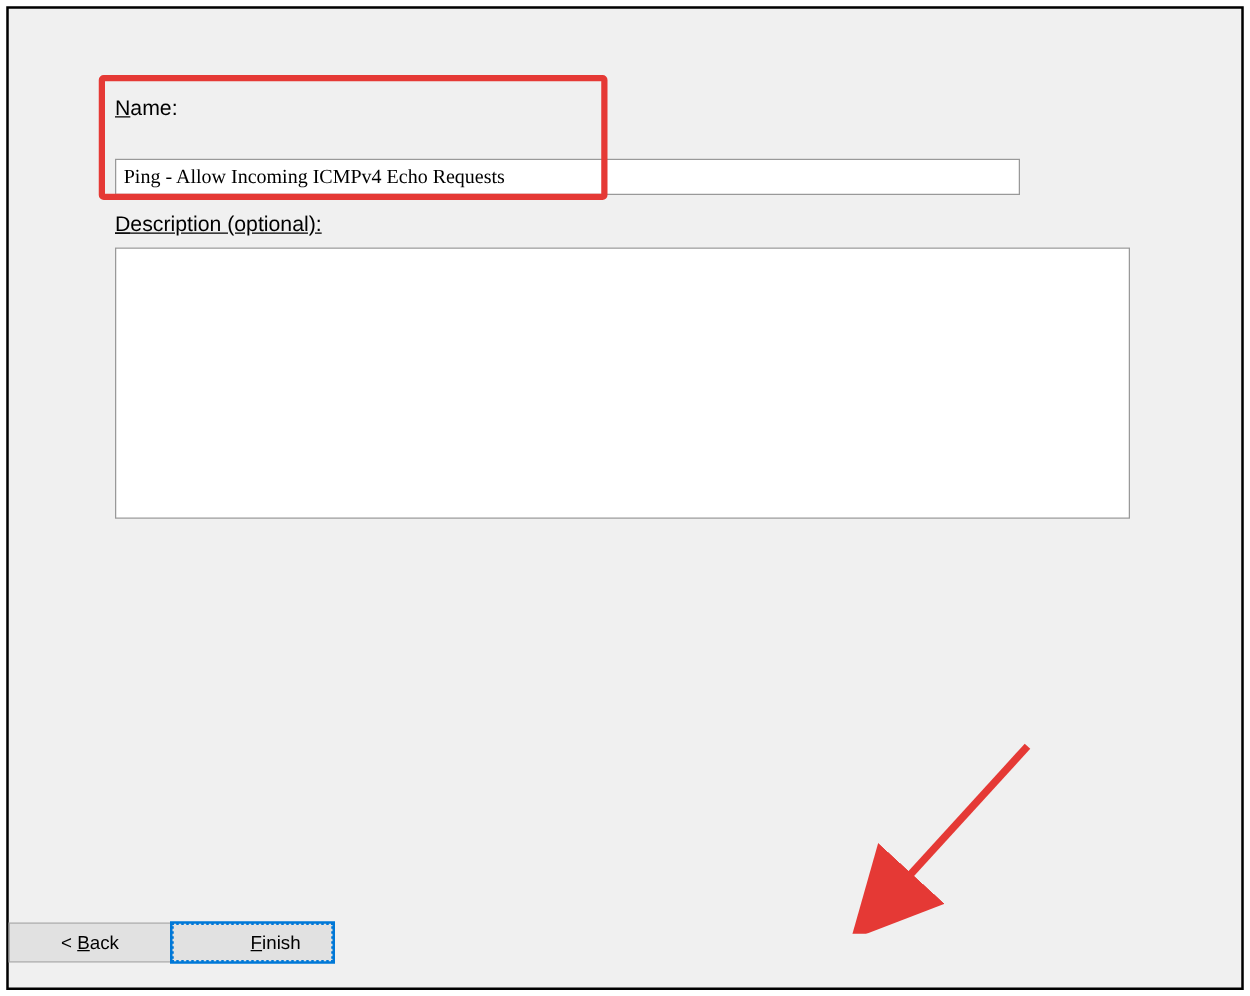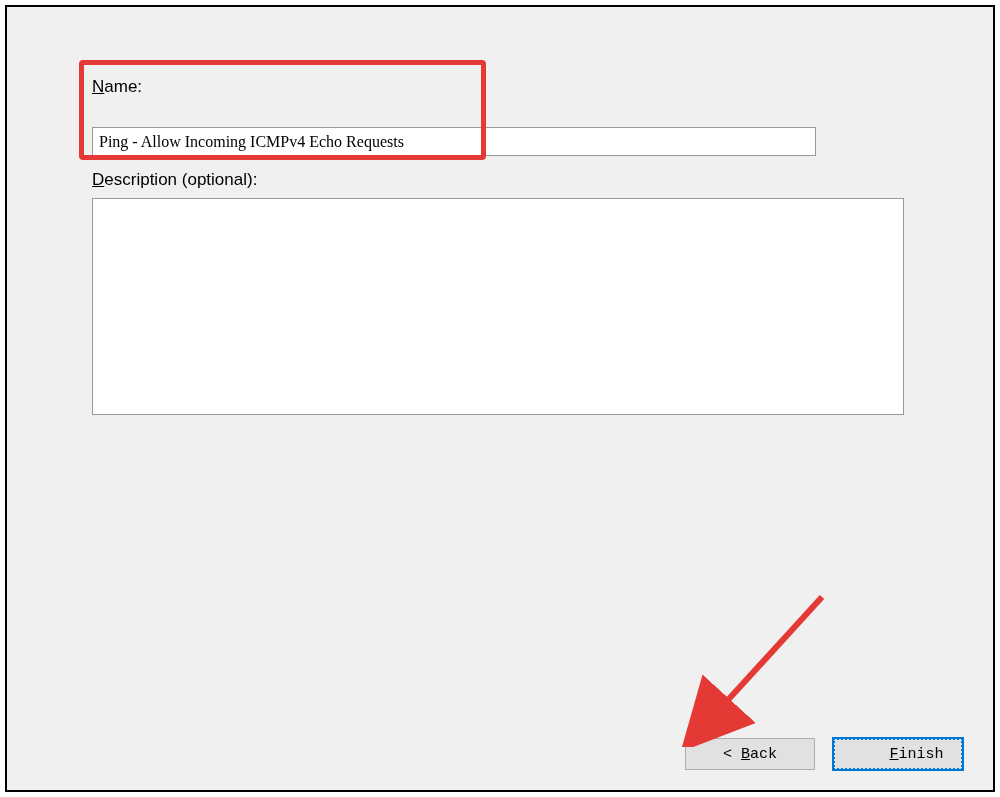"Description (optional):" .desc-label { text-decoration: none -> underline }
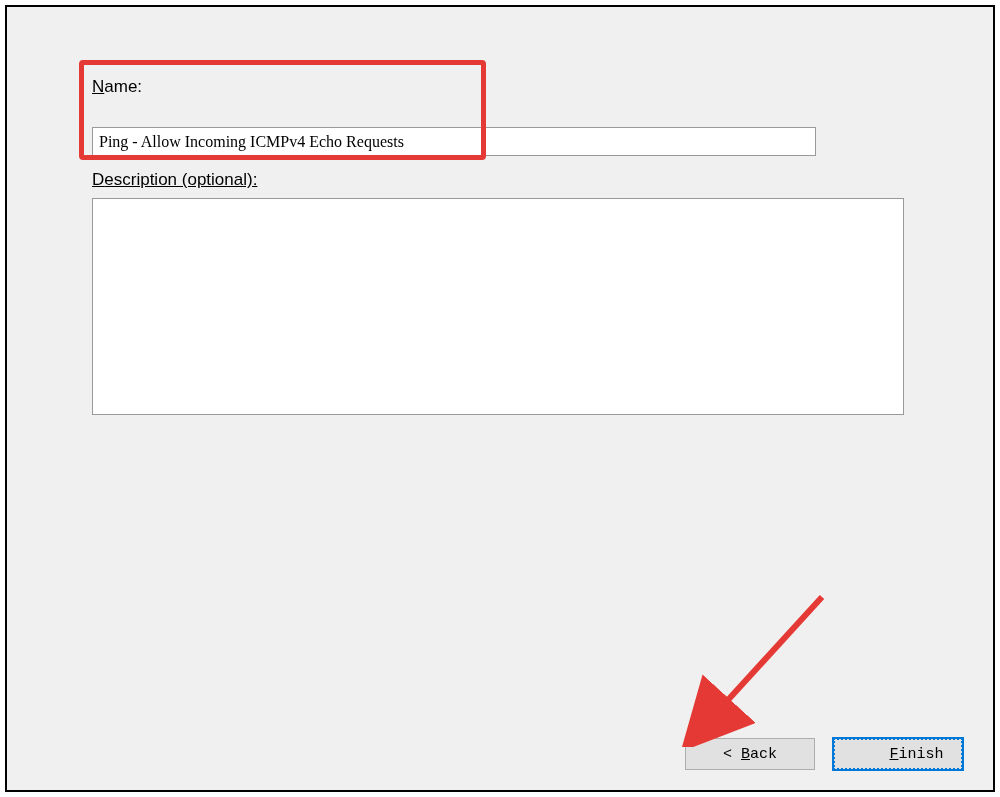"< Back" .button-row { font-family: Liberation Mono, monospace -> none; gap: 18px -> none; justify-content: flex-end -> none }
